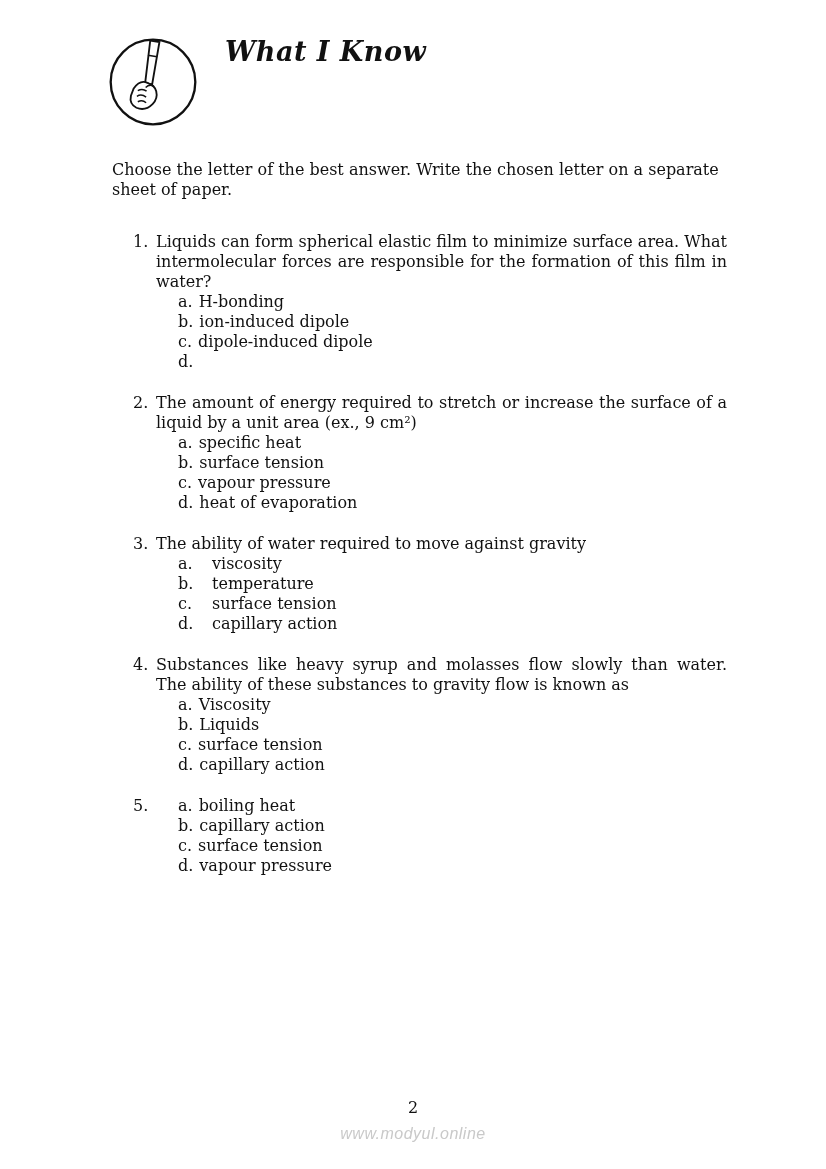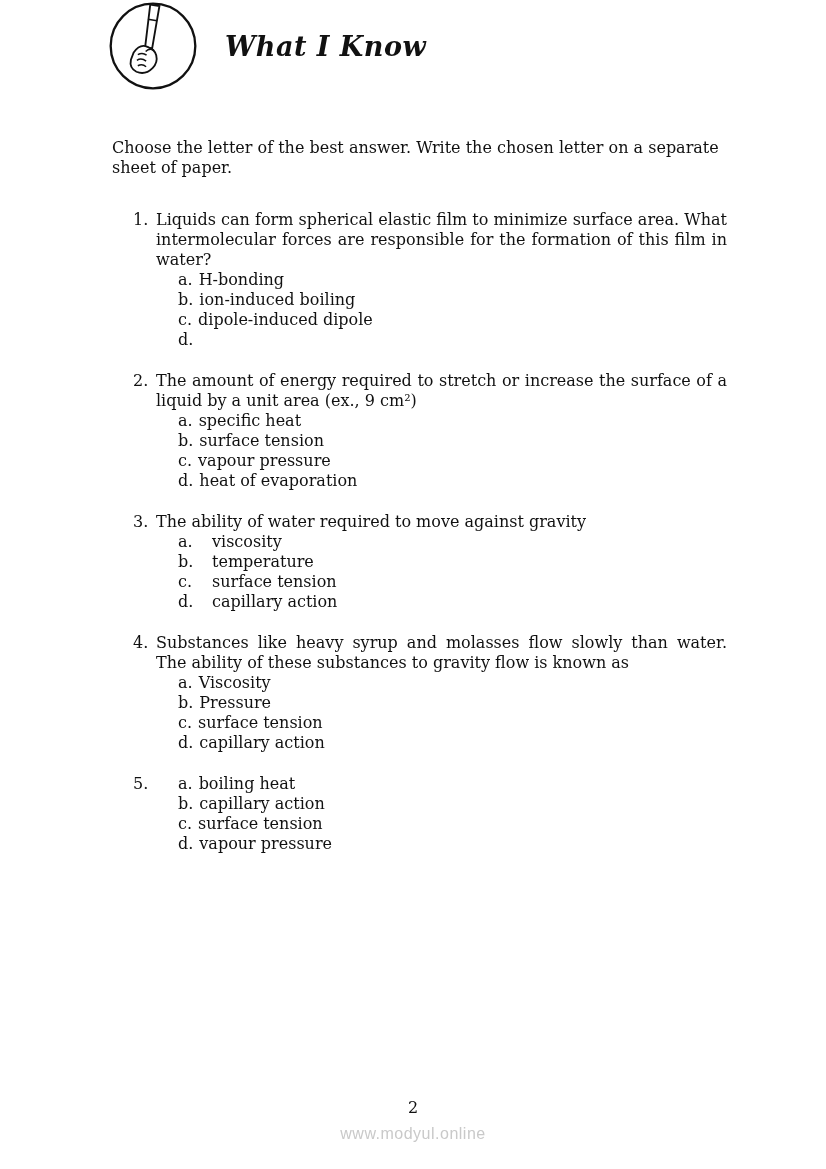"What I Know" .header { align-items: center -> flex-start; margin-top: none -> 36px }
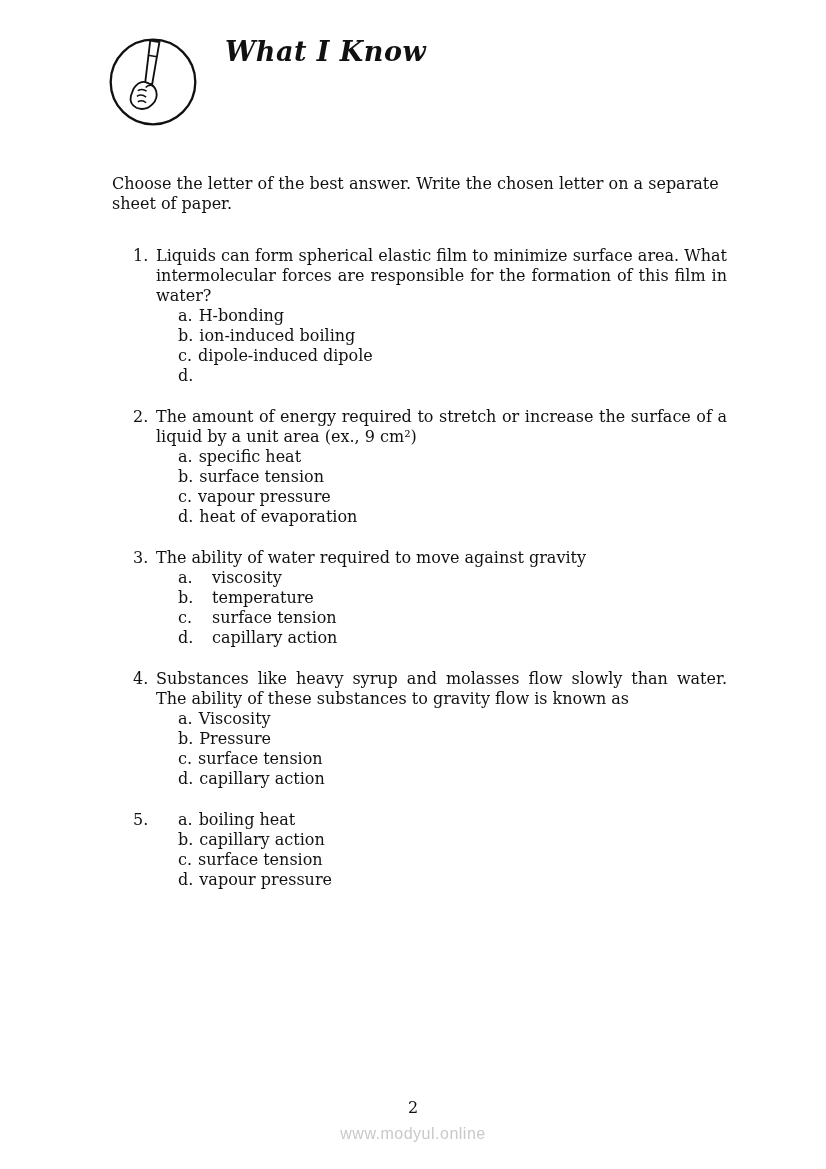"Choose the letter of the" .intro { margin: 46px 99px 0 112px -> 32px 99px 0 112px }
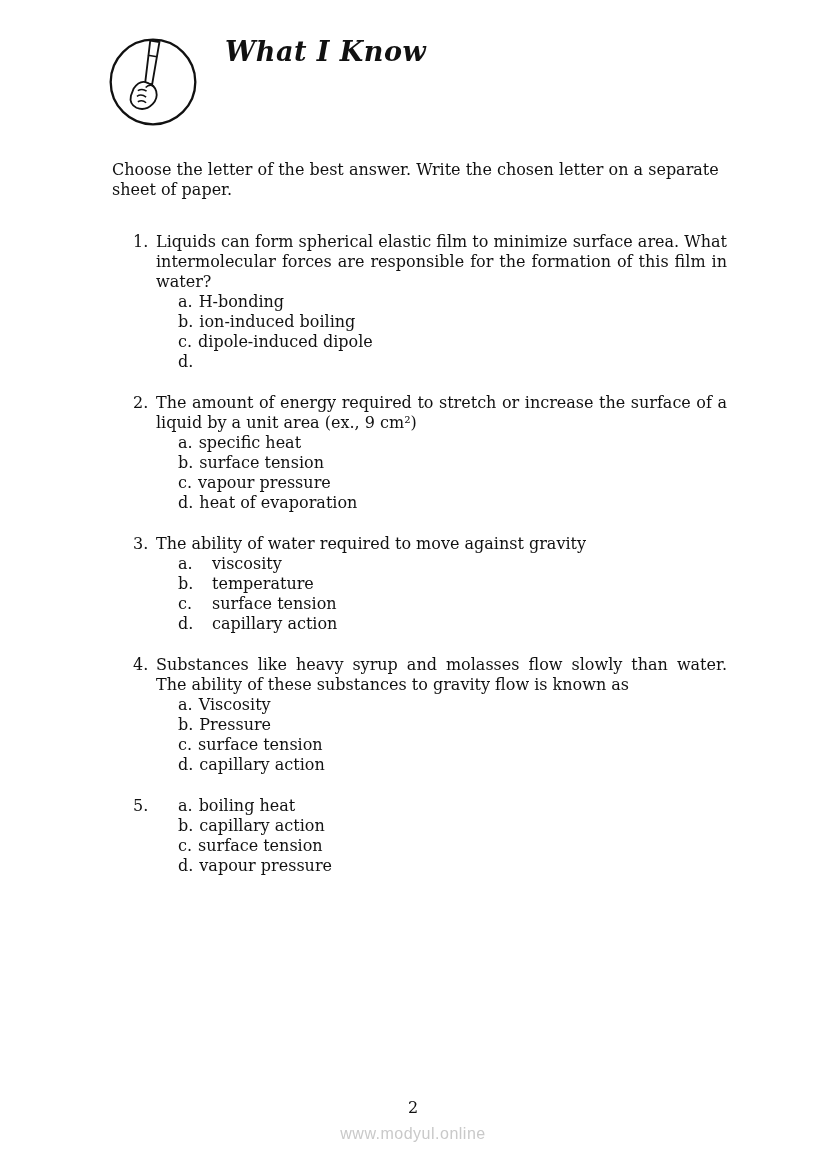"ion-induced boiling" span.otext { text: boiling -> dipole }
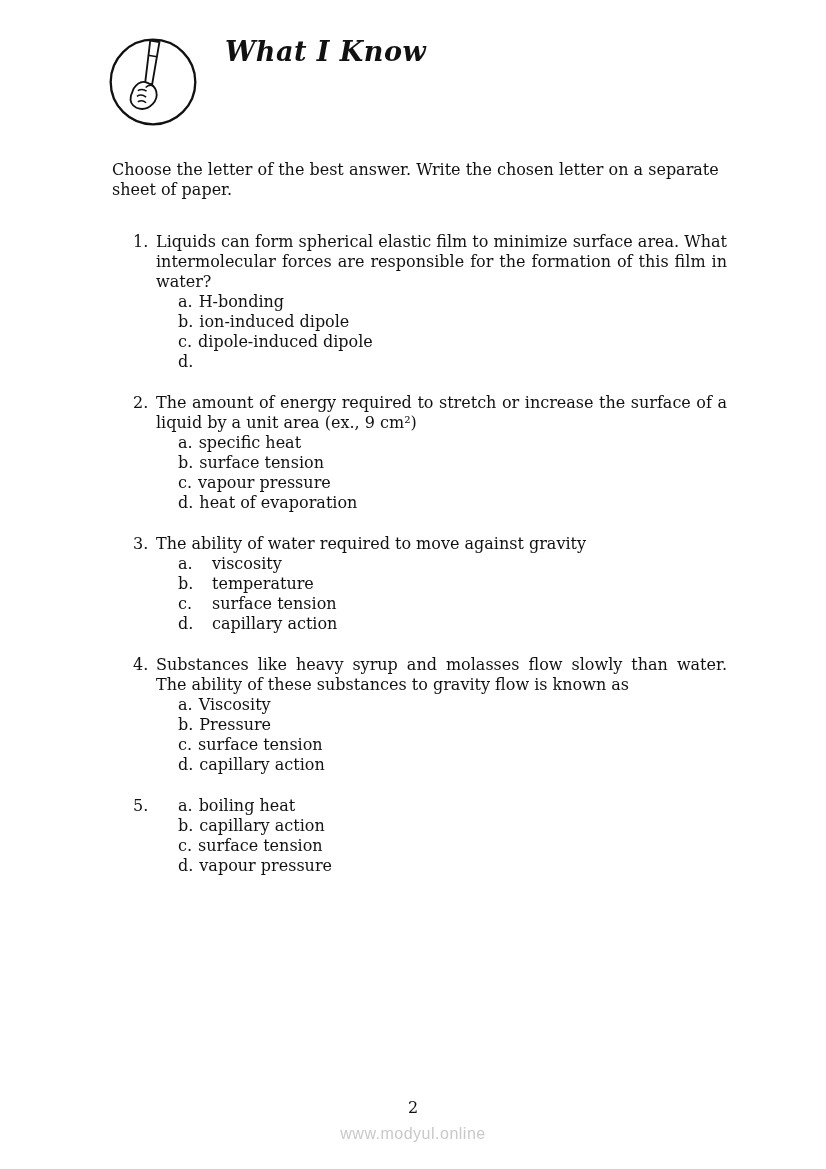"Pressure" span.otext { text: Pressure -> Liquids }
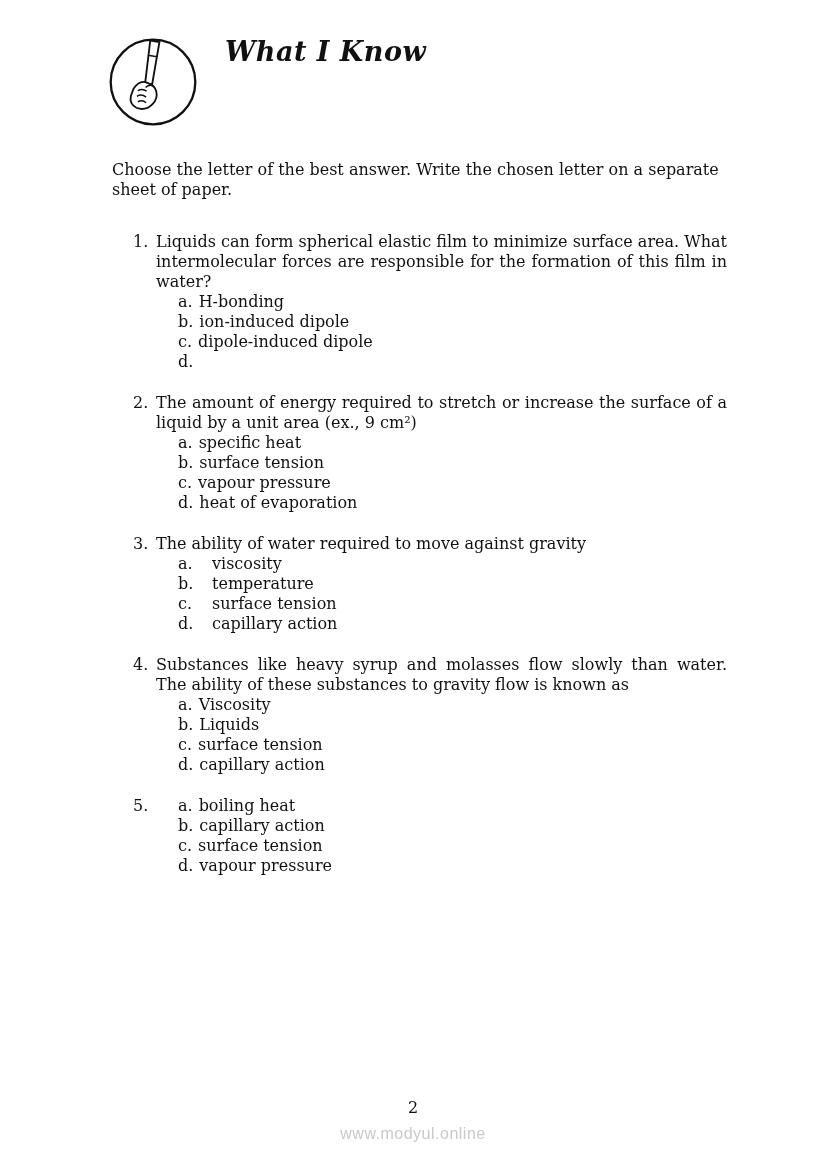"www.modyul.online" .footer-watermark { font-style: none -> italic }
